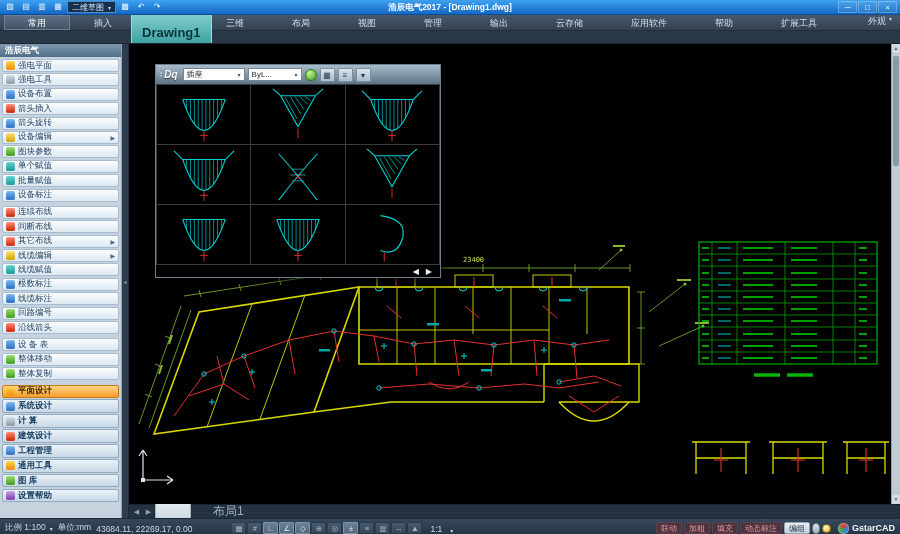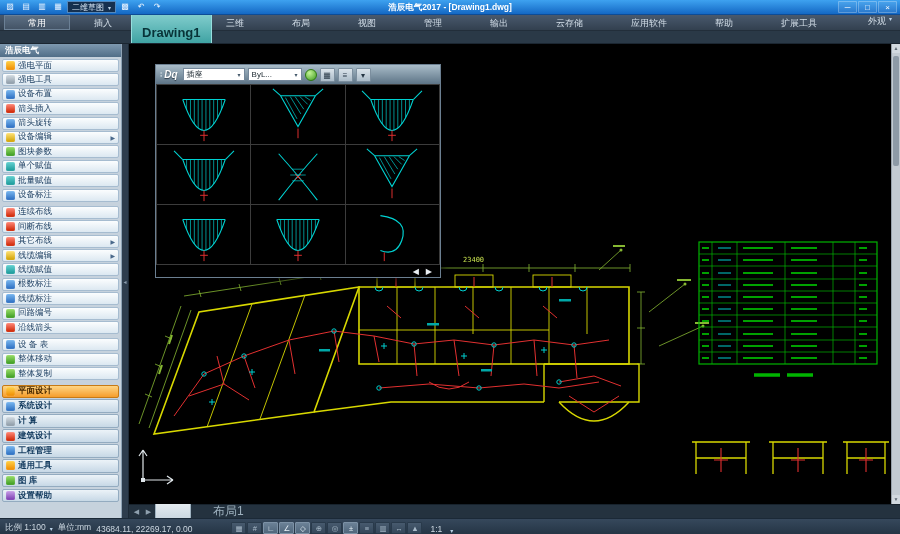"联动" span.toggles { html: none -> <span> <span>联动</span> <span>加粗</span> <span>填充</span> <span>动态标注</span> <span>编组</span> <span></span> <span></span> <span> <span></span> <span>GstarCAD</span> </span> </span> }
